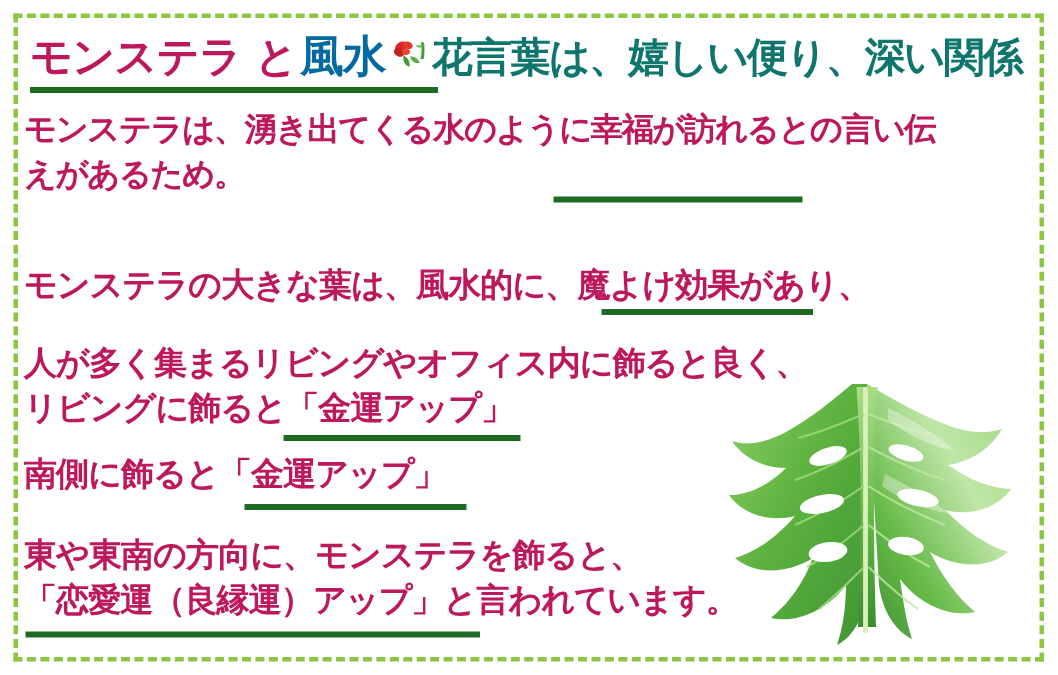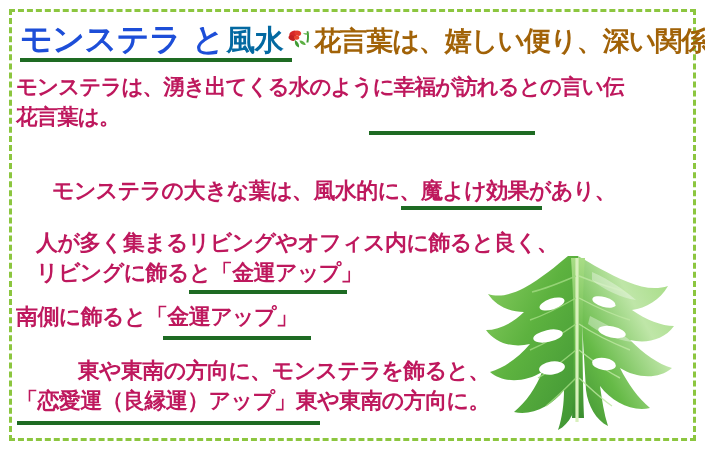"モンステラ と" .title-black { color: #1d4ed8 -> #be185d; font-size: 32px -> 28px }
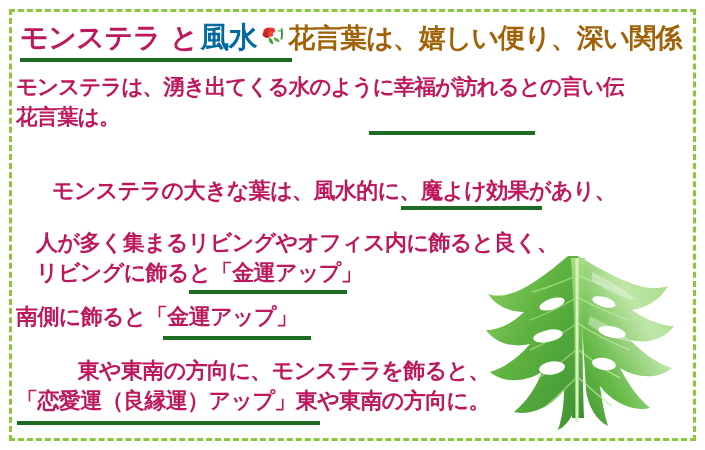"花言葉は、嬉しい便り、深い関係" .title-green2 { color: #a16207 -> #0f766e }
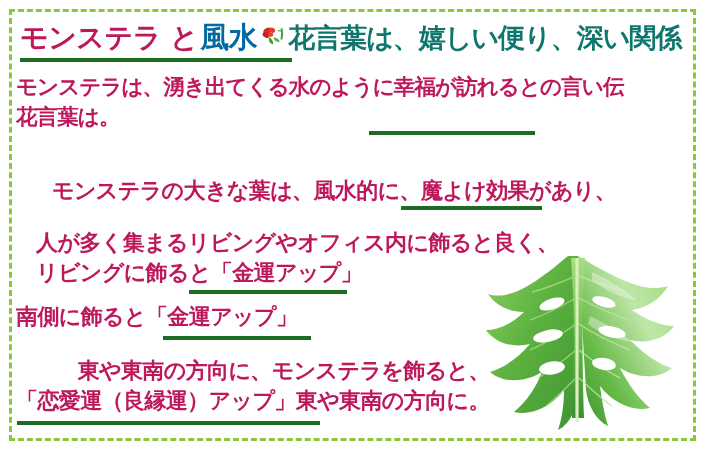"花言葉は。" div { text: 花言葉は -> えがあるため }
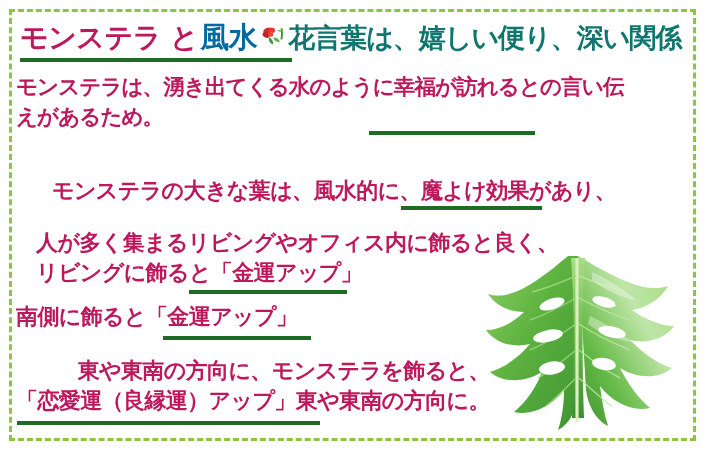"モンステラの大きな葉は、風水的に、魔よけ効果があり、" .p2 { margin-left: 36px -> none }
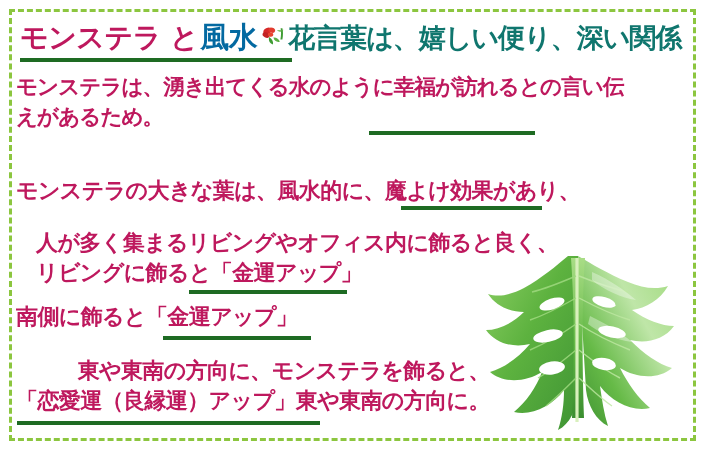"人が多く集まるリビングやオフィス内に飾ると良く、" .p3 { margin-left: 20px -> none }
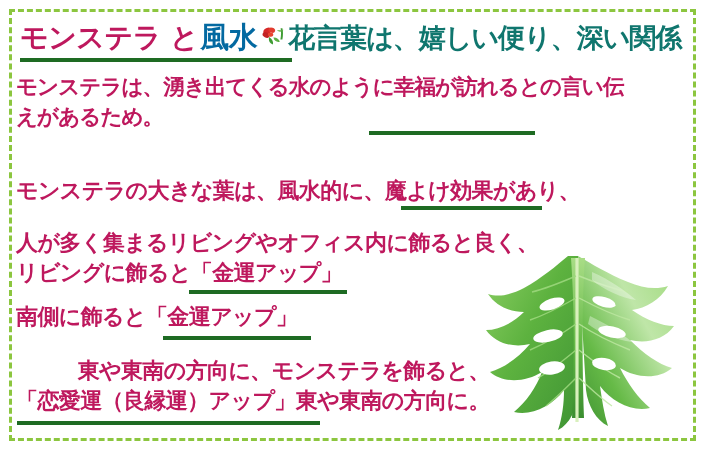"東や東南の方向に、モンステラを飾ると、" .p5 { text-align: right -> none }
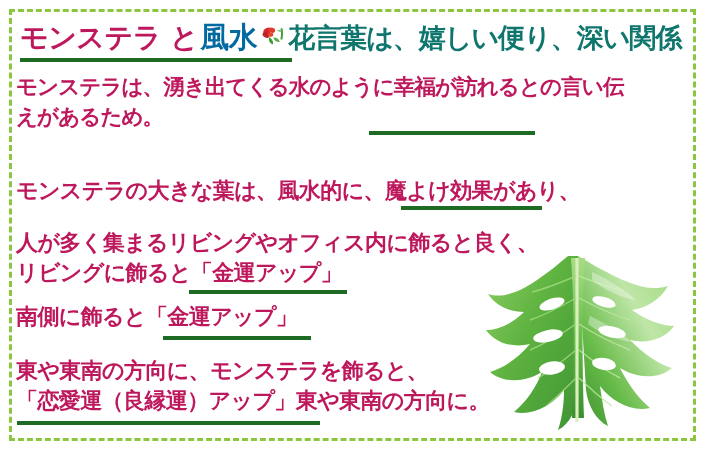"「恋愛運（良縁運）アップ」東や東南の方向に。" div { text: 東や東南の方向に -> と言われています }
